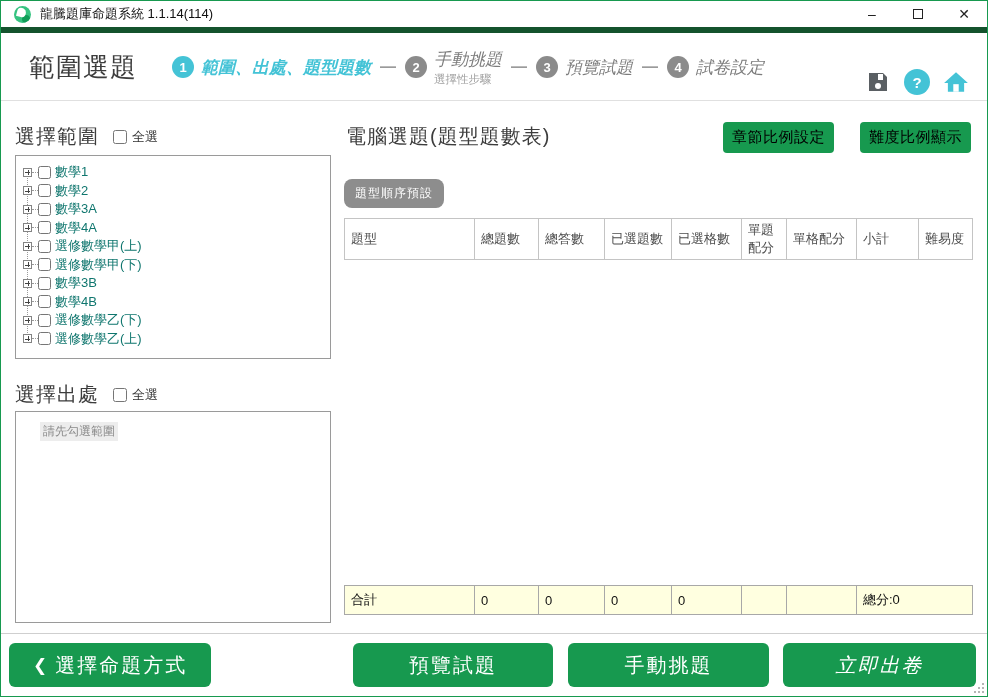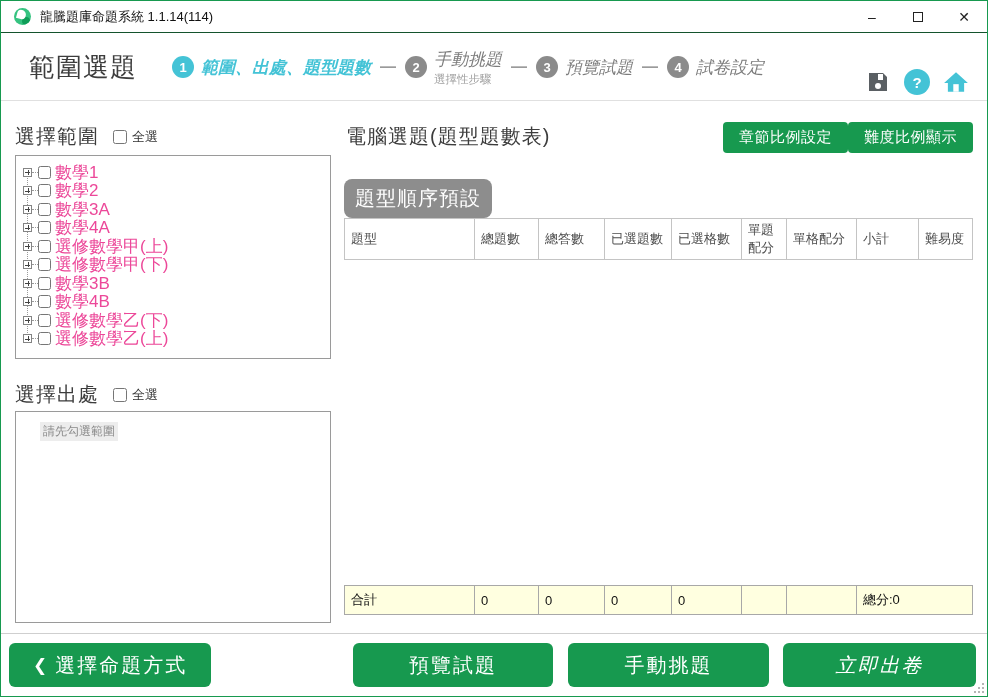"龍騰題庫命題系統 1.1.14(114)" .titlebar { border-bottom: 1px solid #14532d -> 6px solid #14532d }
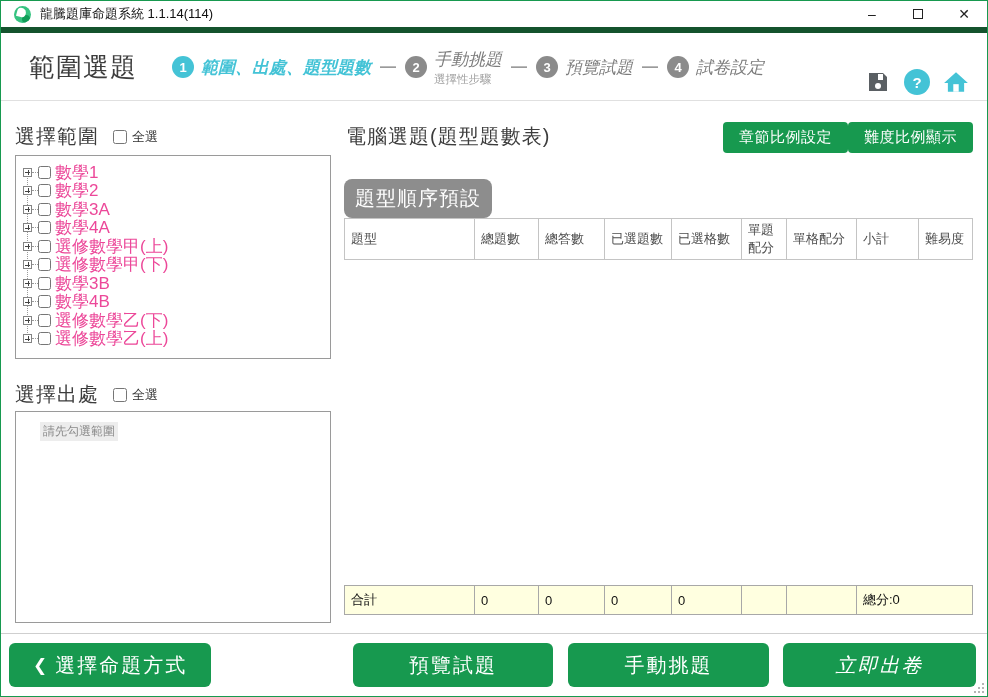"章節比例設定" .btn-green-sm { color: #ffffff -> #000000; padding: 6px 16px -> 6px 9px }
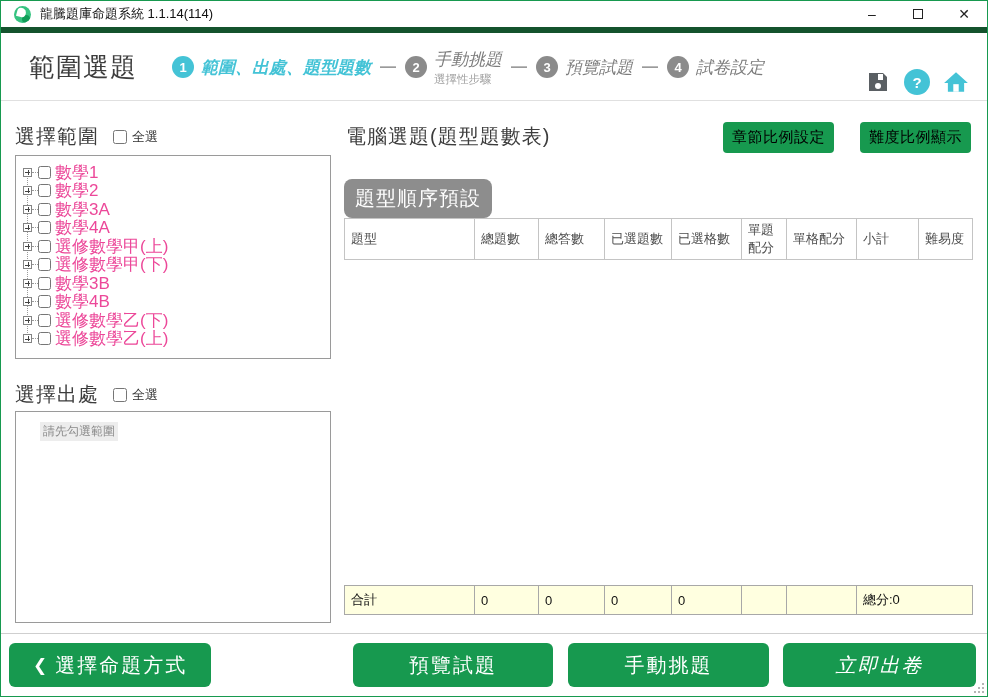"數學1" .tree-label { color: #ec4899 -> #0f766e; font-size: 17px -> 13px }
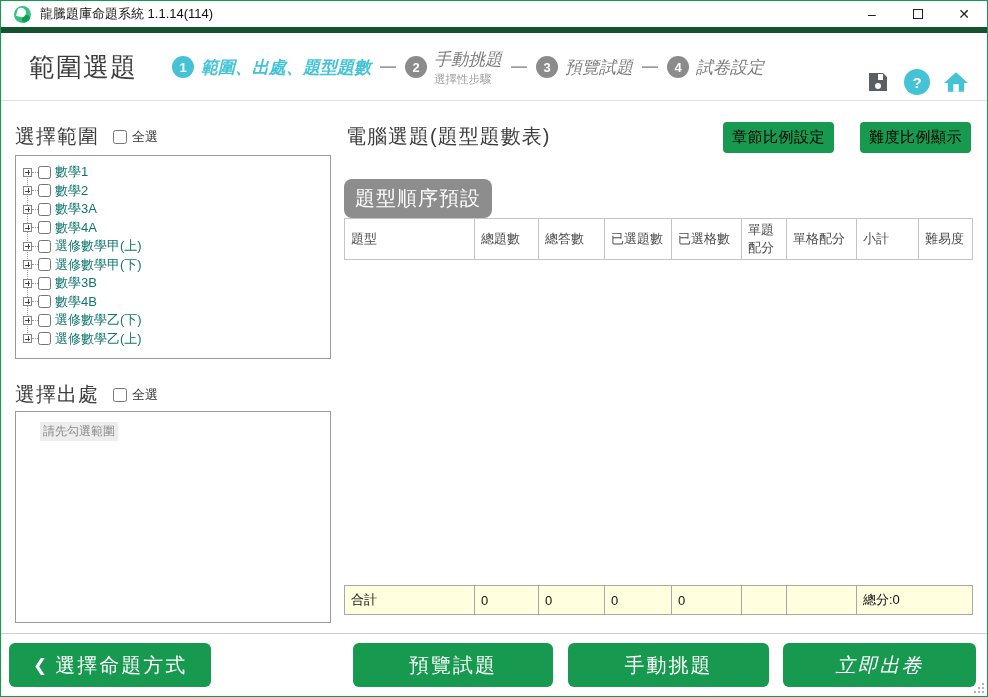"題型順序預設" .btn-type-order { font-size: 20px -> 12px }
